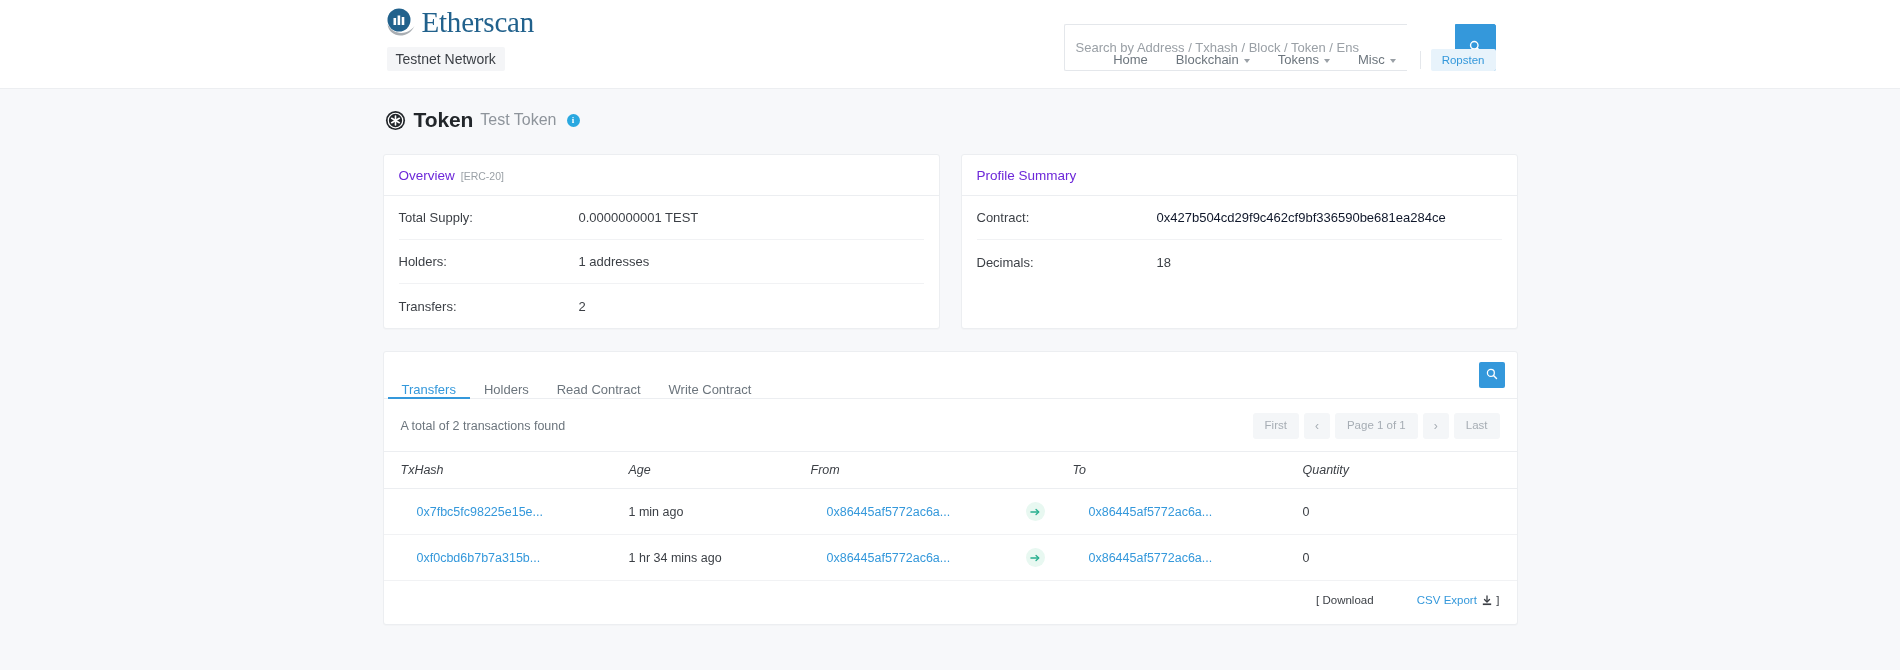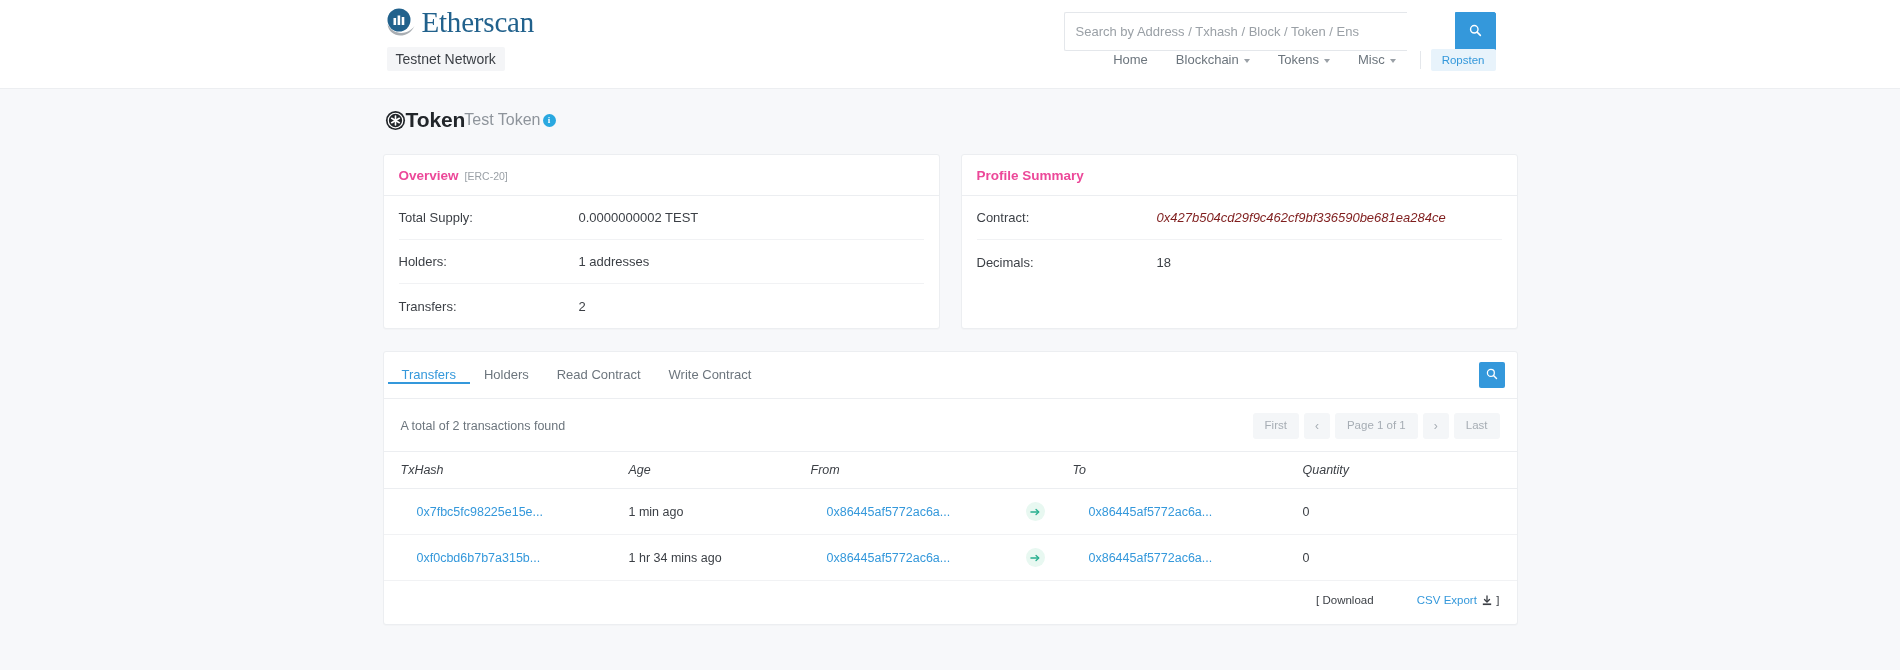"Search by Address / Txhash" .search-wrap { height: 39px -> 47px; top: 12px -> 24px }
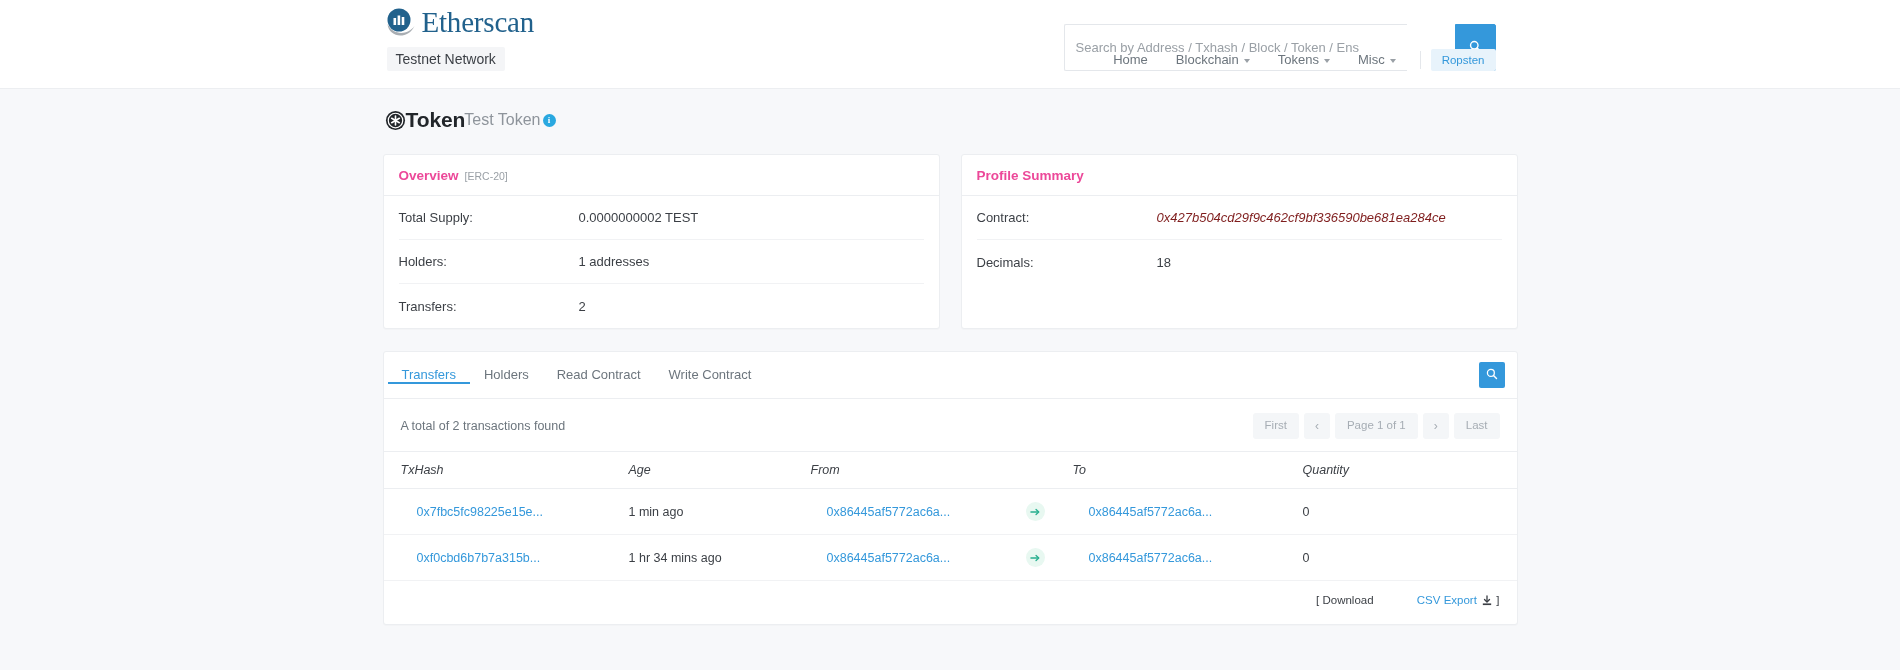"Token" .page-title { gap: none -> 8px }
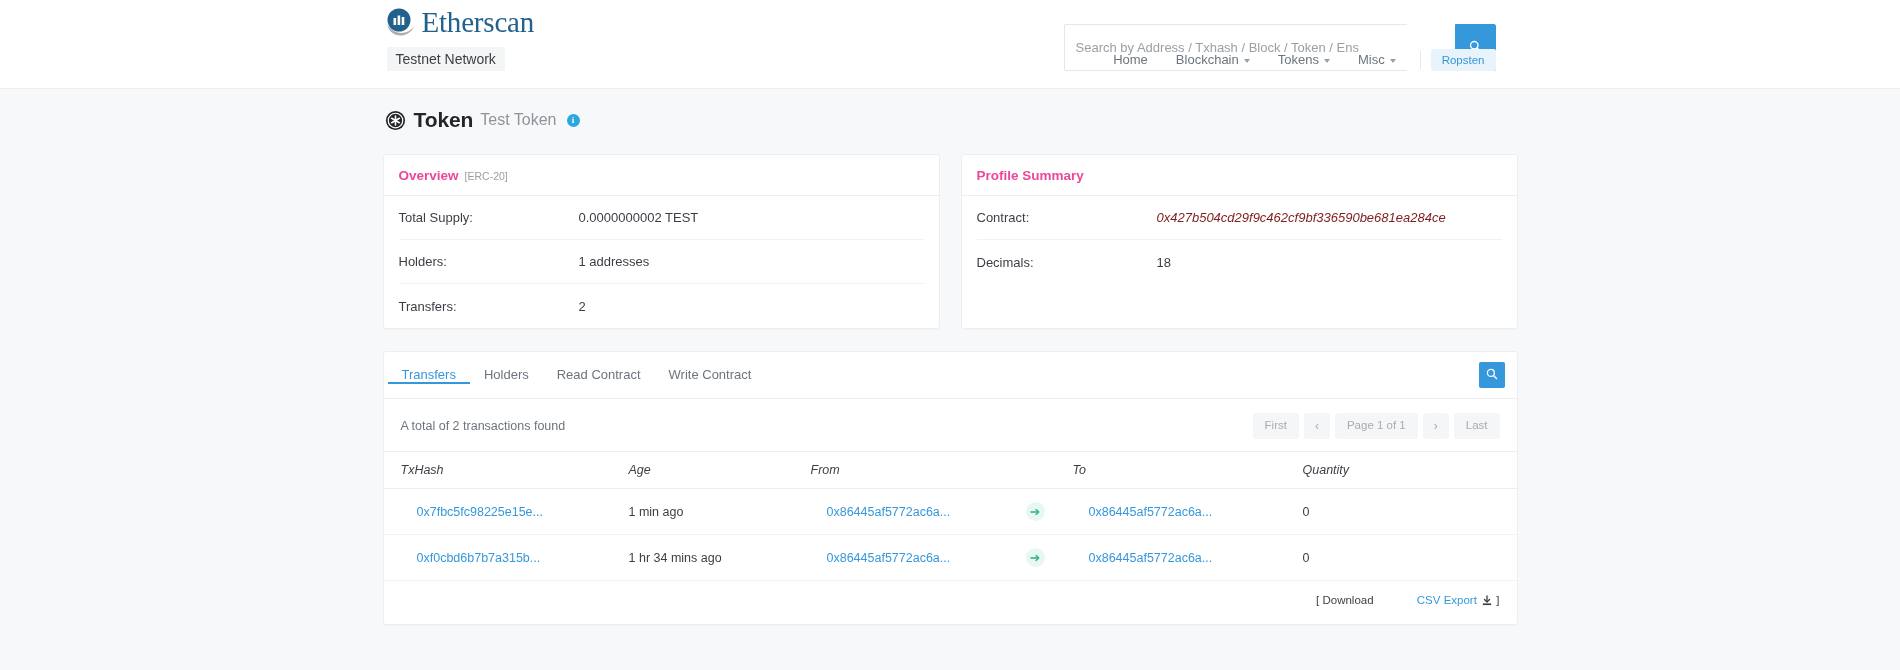"Overview" .card-title { color: #ec4899 -> #6d28d9; font-weight: bold -> normal }
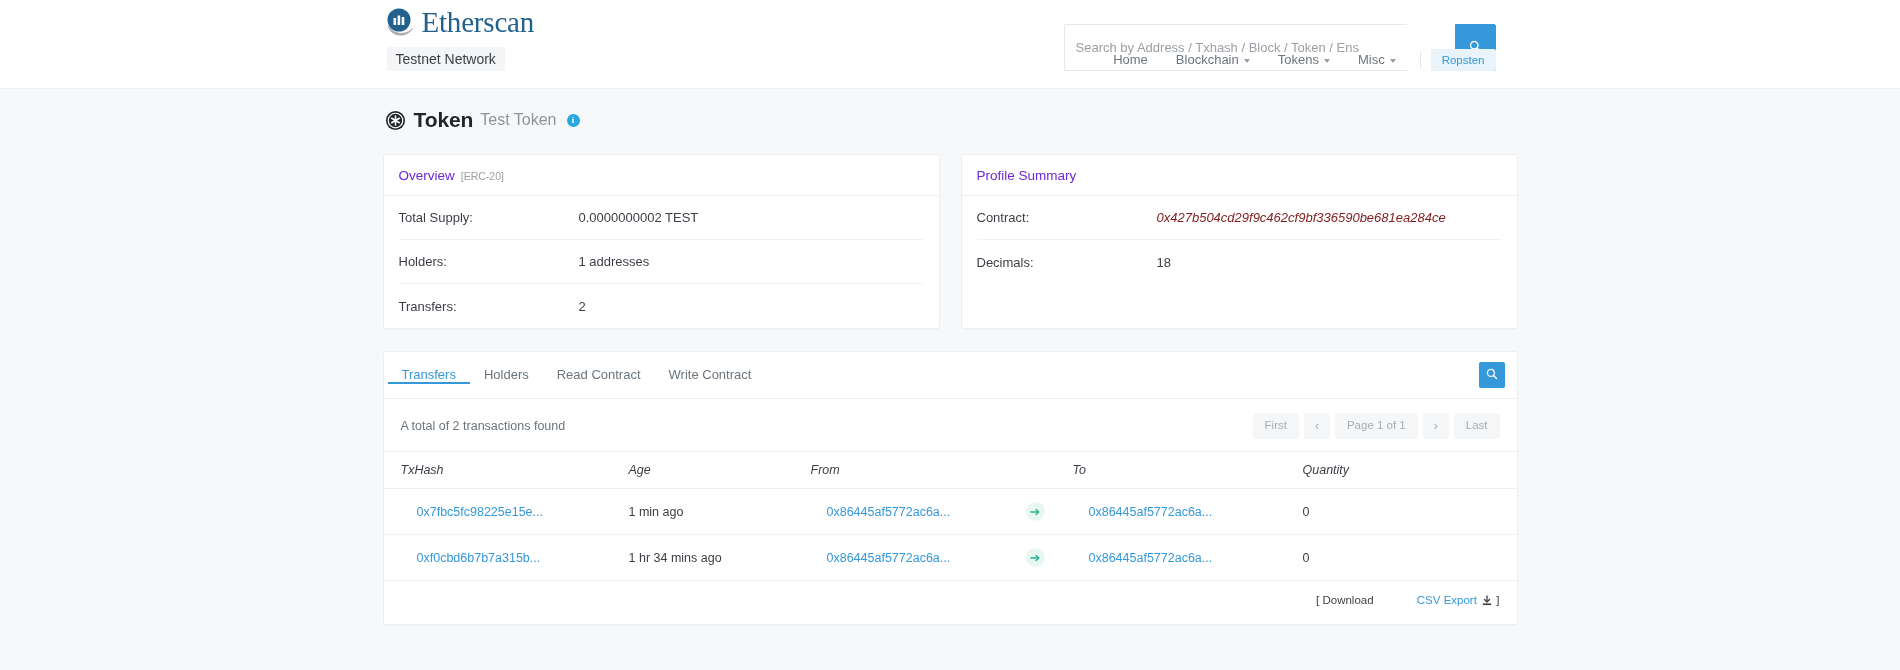"0.0000000002 TEST" span.kv-val { text: 0.0000000002 -> 0.0000000001 }
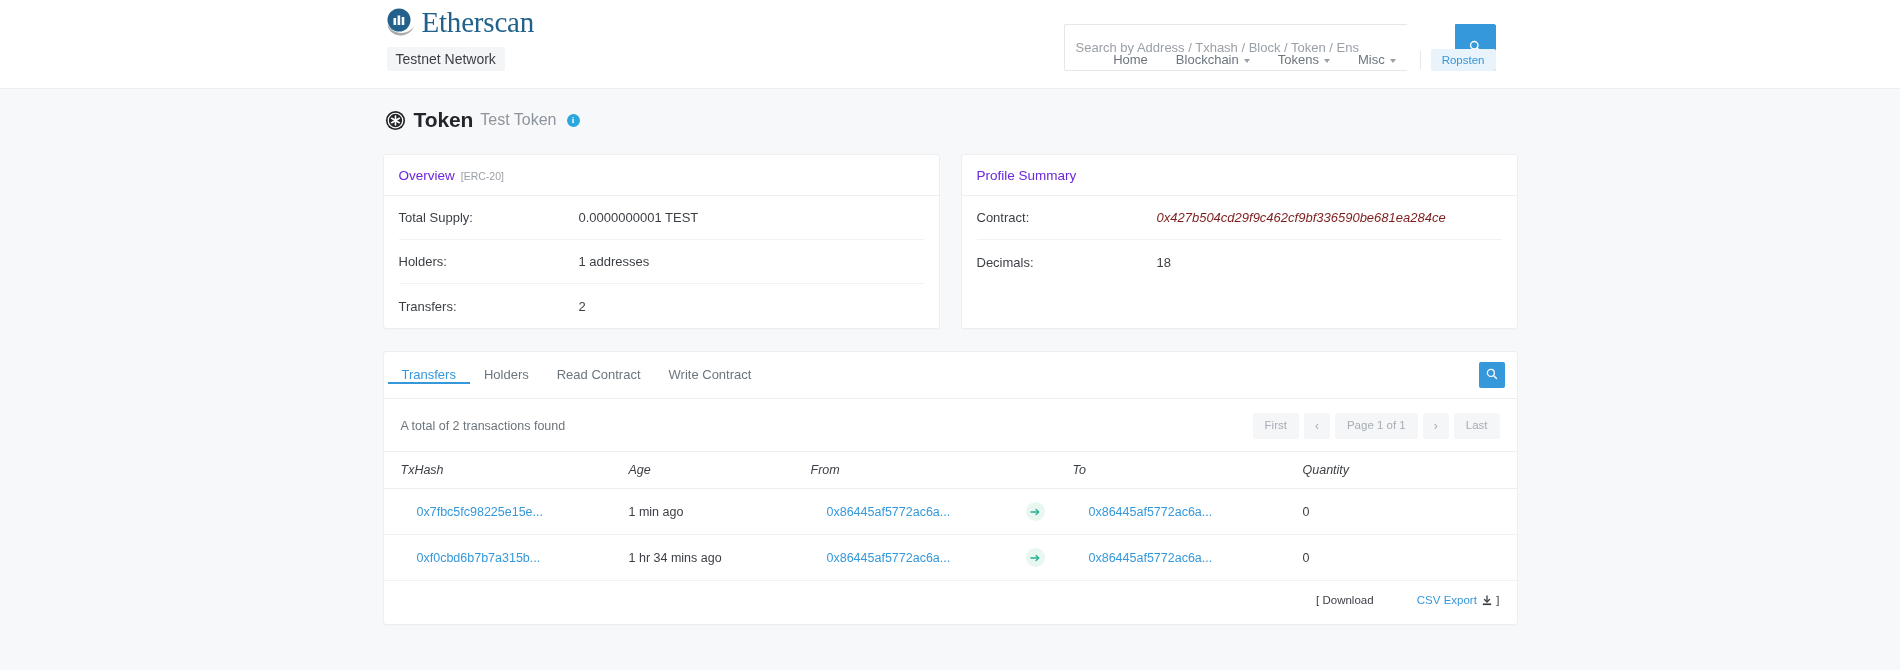"0x427b504cd29f9c462cf9bf336590be681ea284" .kv-val.link { color: #7f1d1d -> #0f172a; font-style: italic -> none }
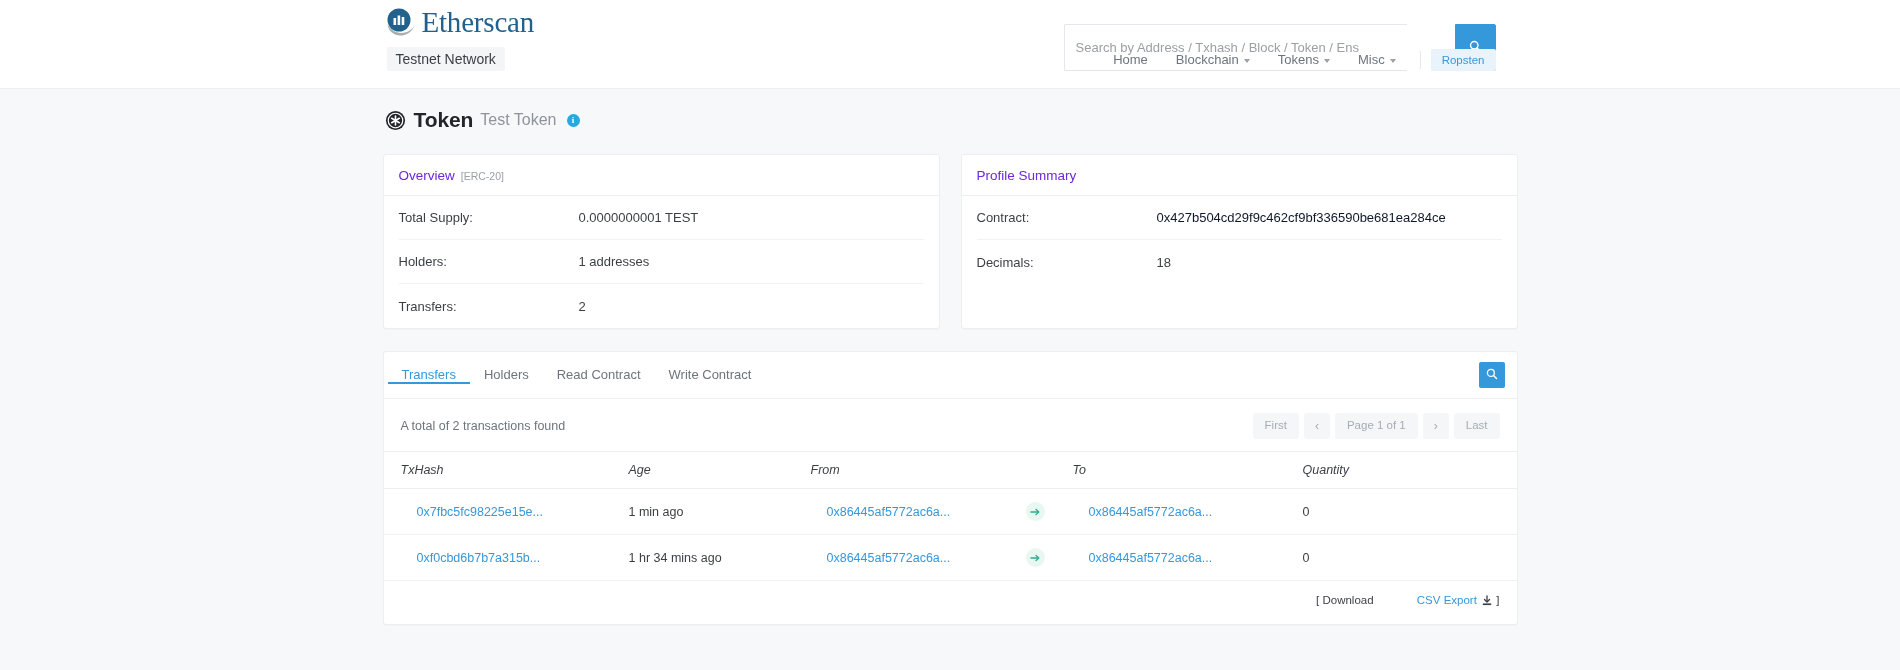"Transfers" .tabs { align-items: center -> flex-end }
